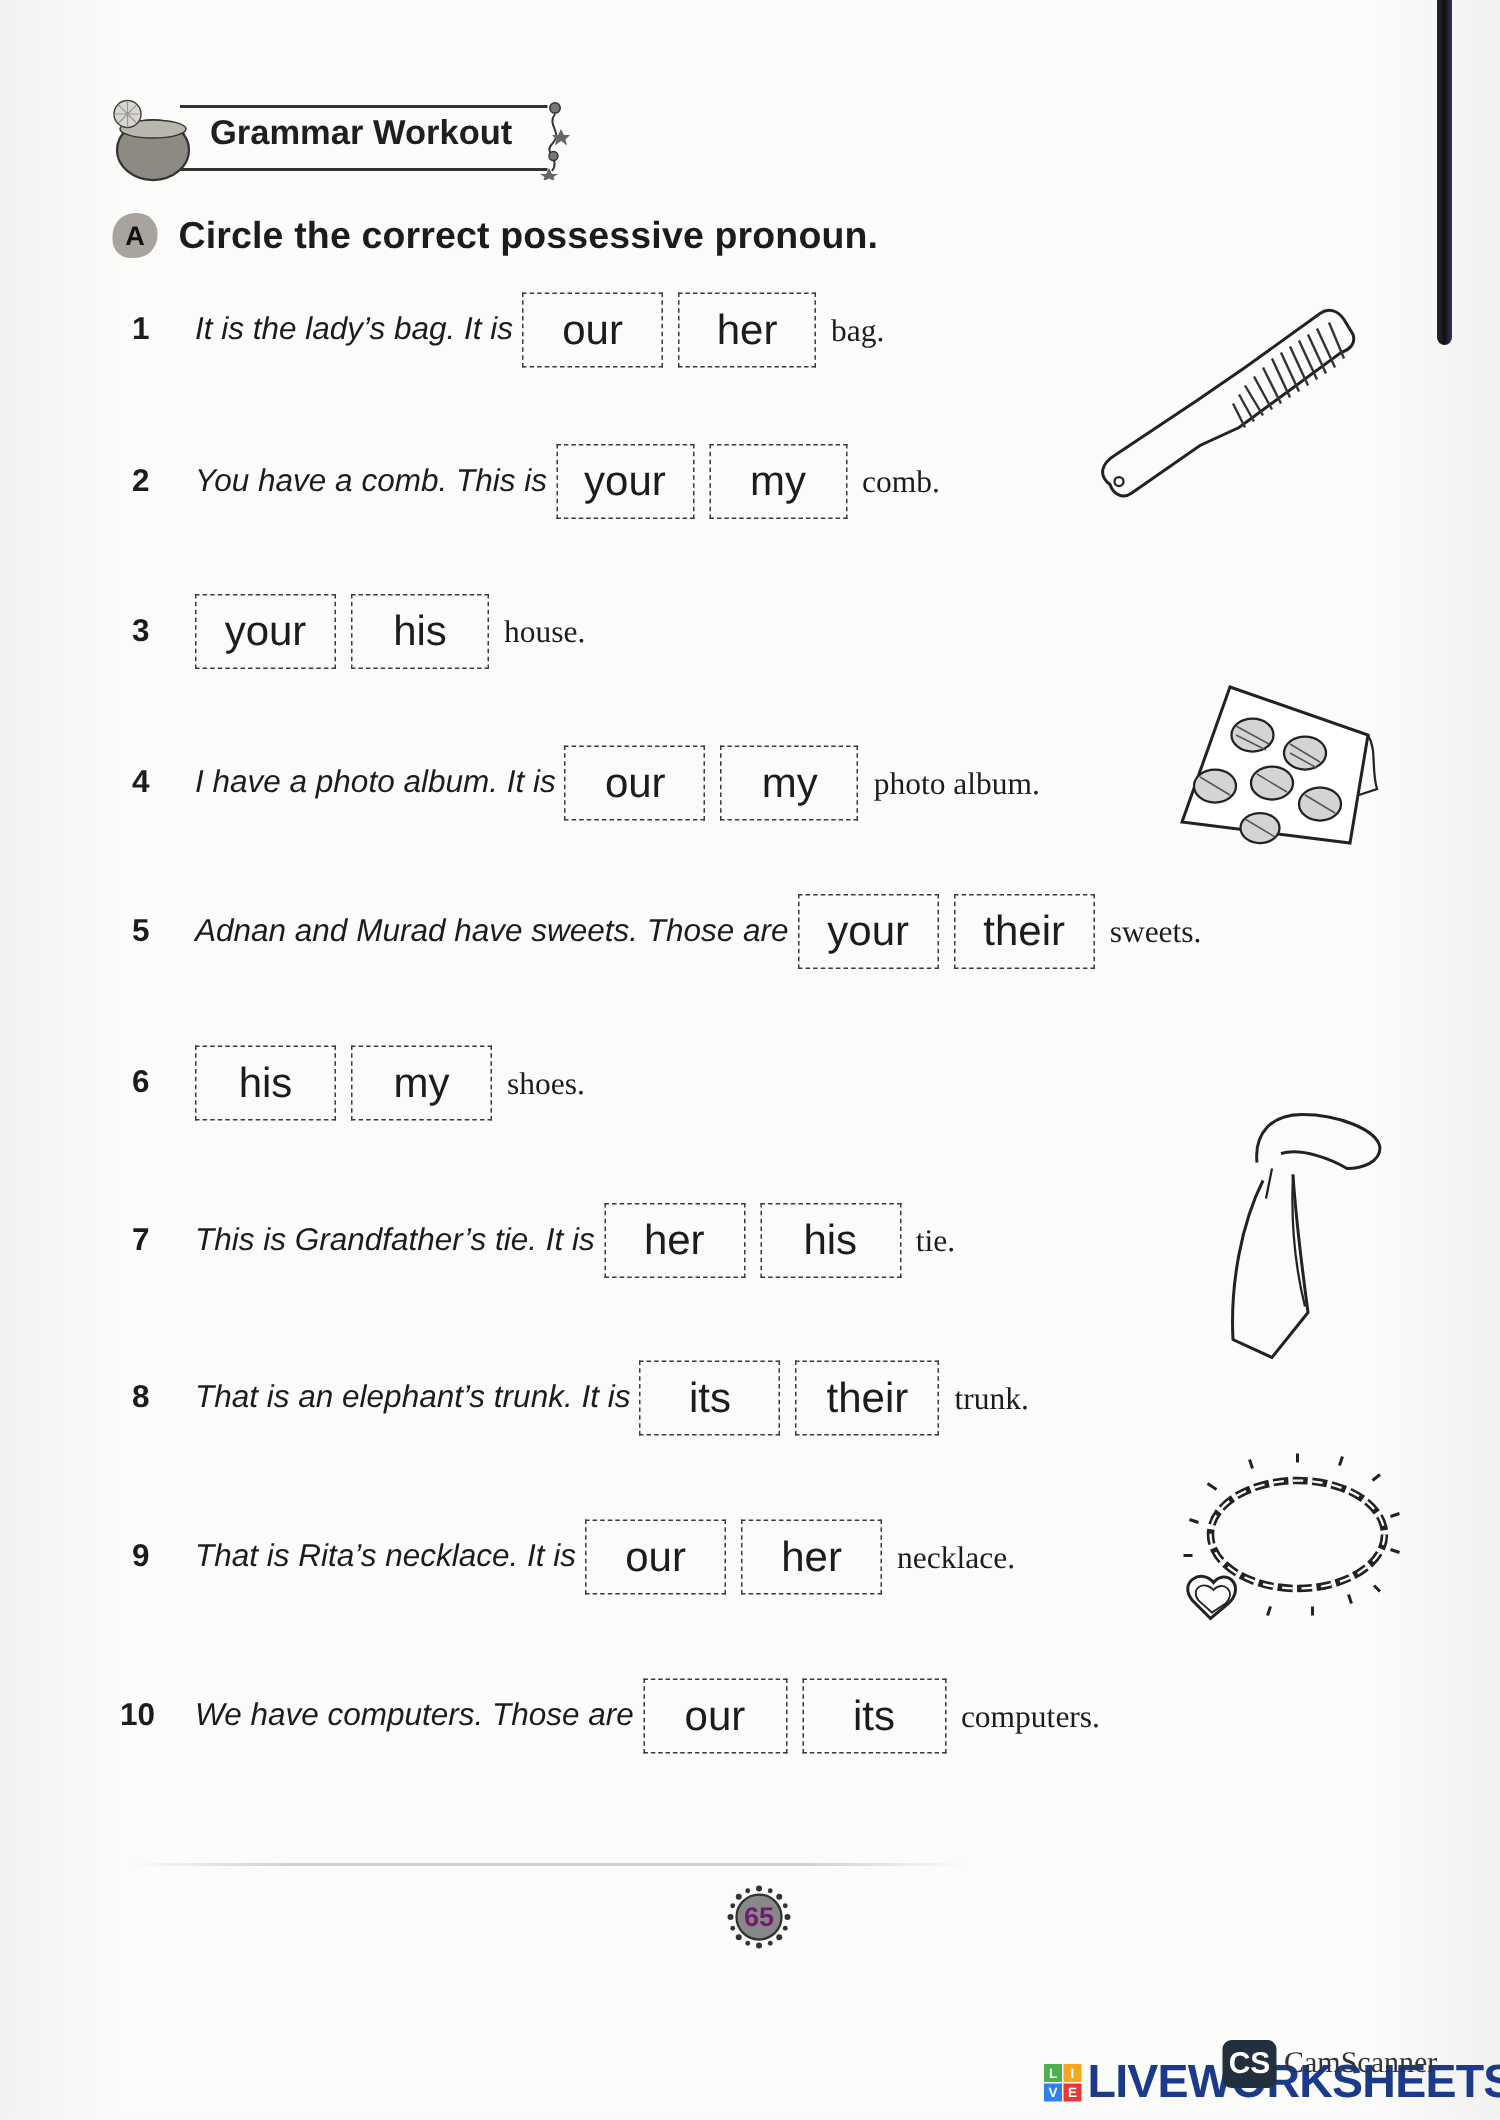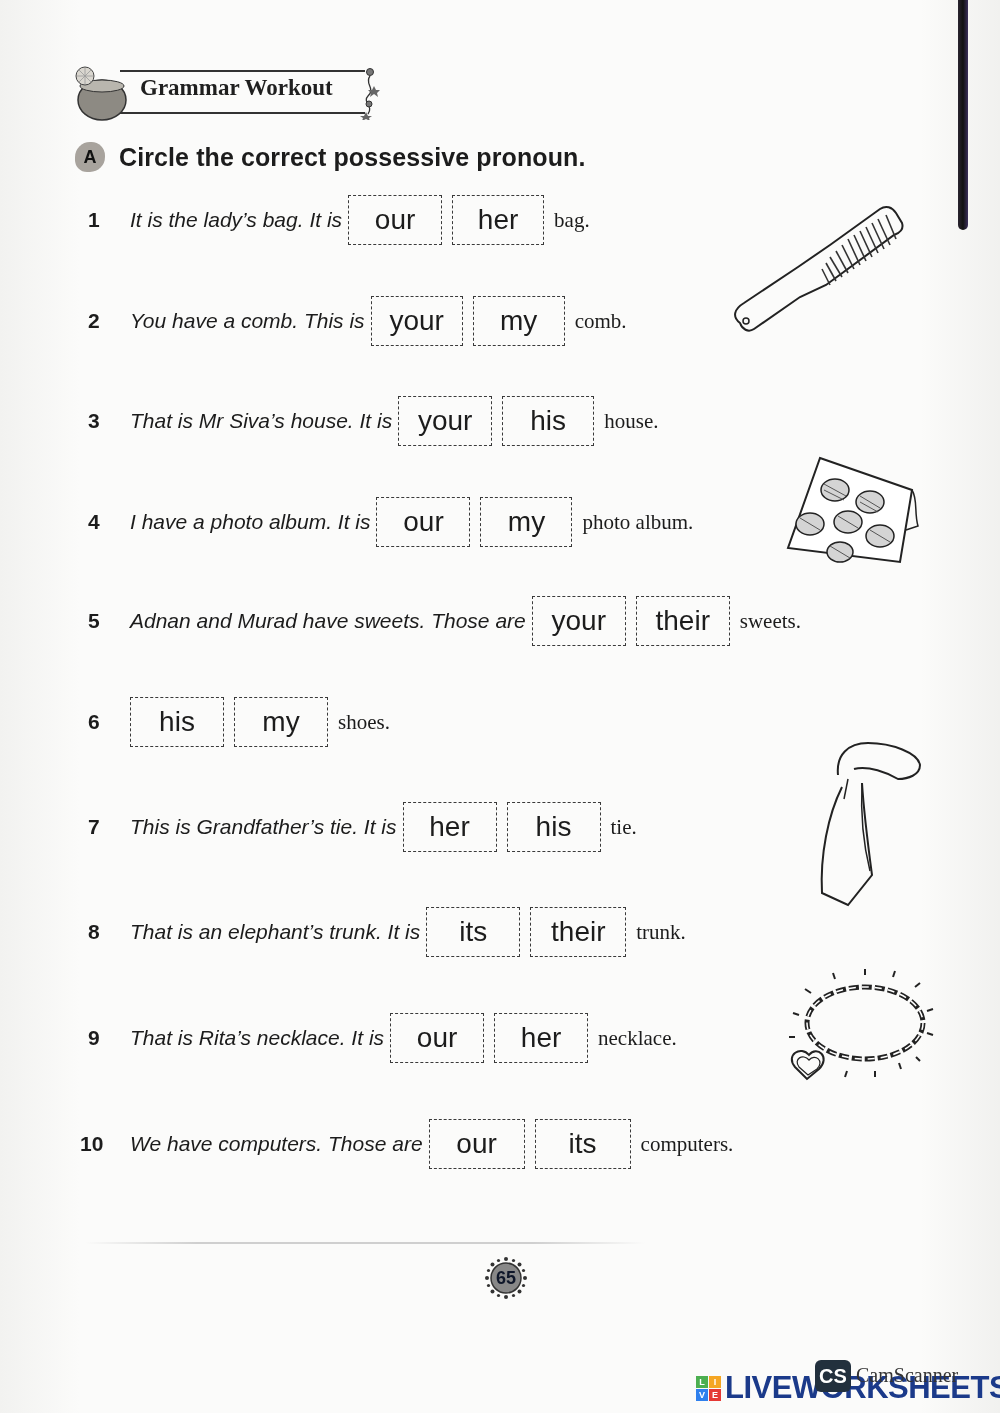"Grammar Workout" .header-title { font-family: Liberation Serif, serif -> Liberation Sans, sans-serif }
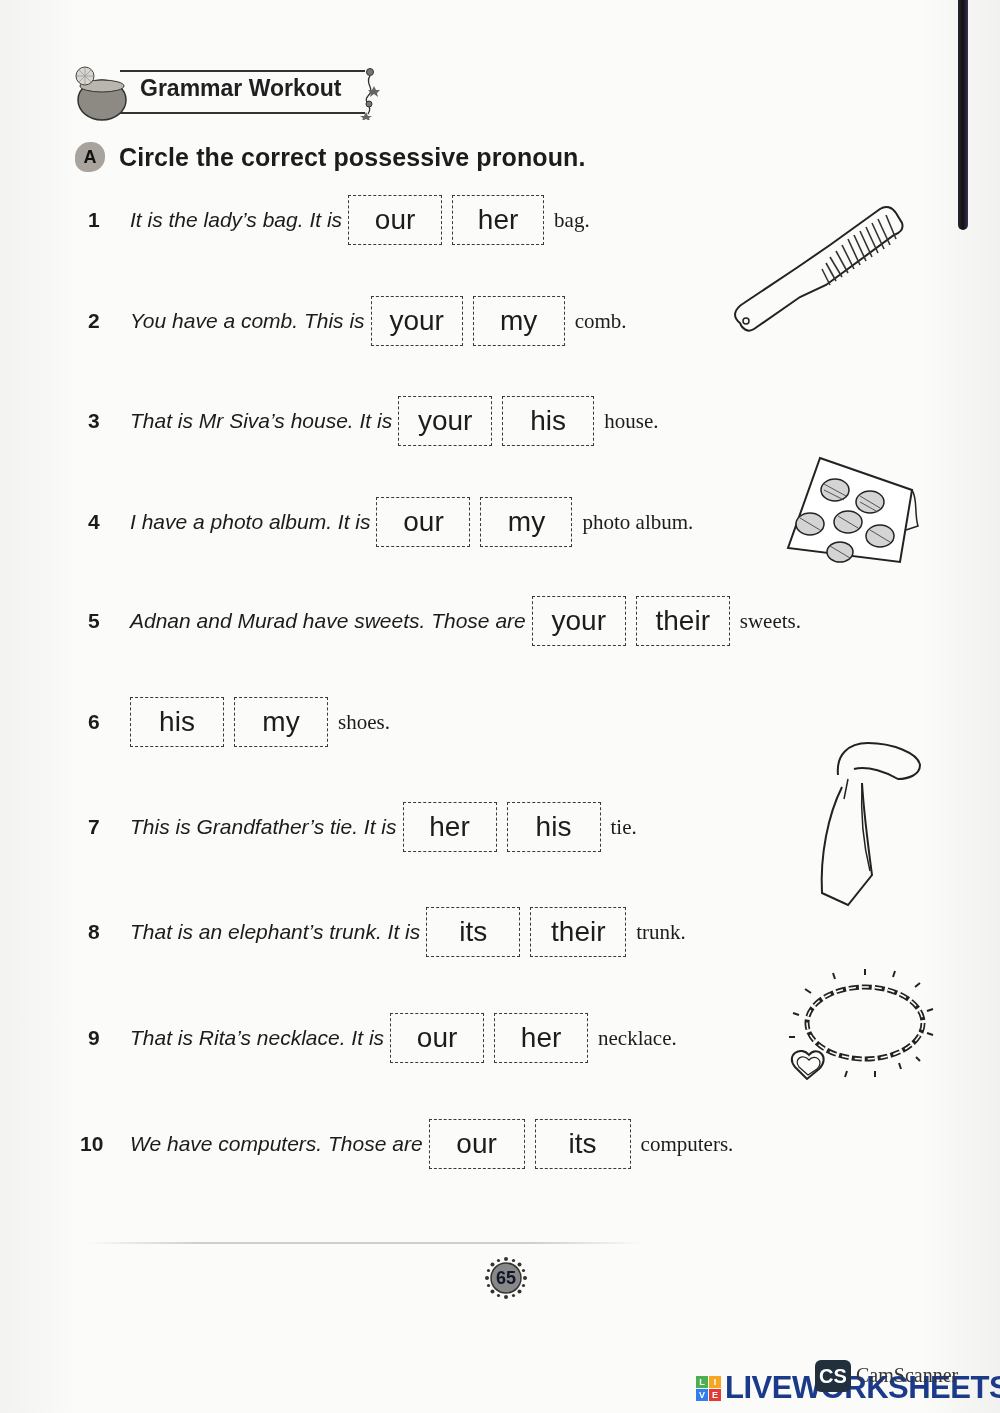"That is Mr Siva’s house." span.q-text { html: <span>That is Mr Siva’s house. It is</span> -> none }
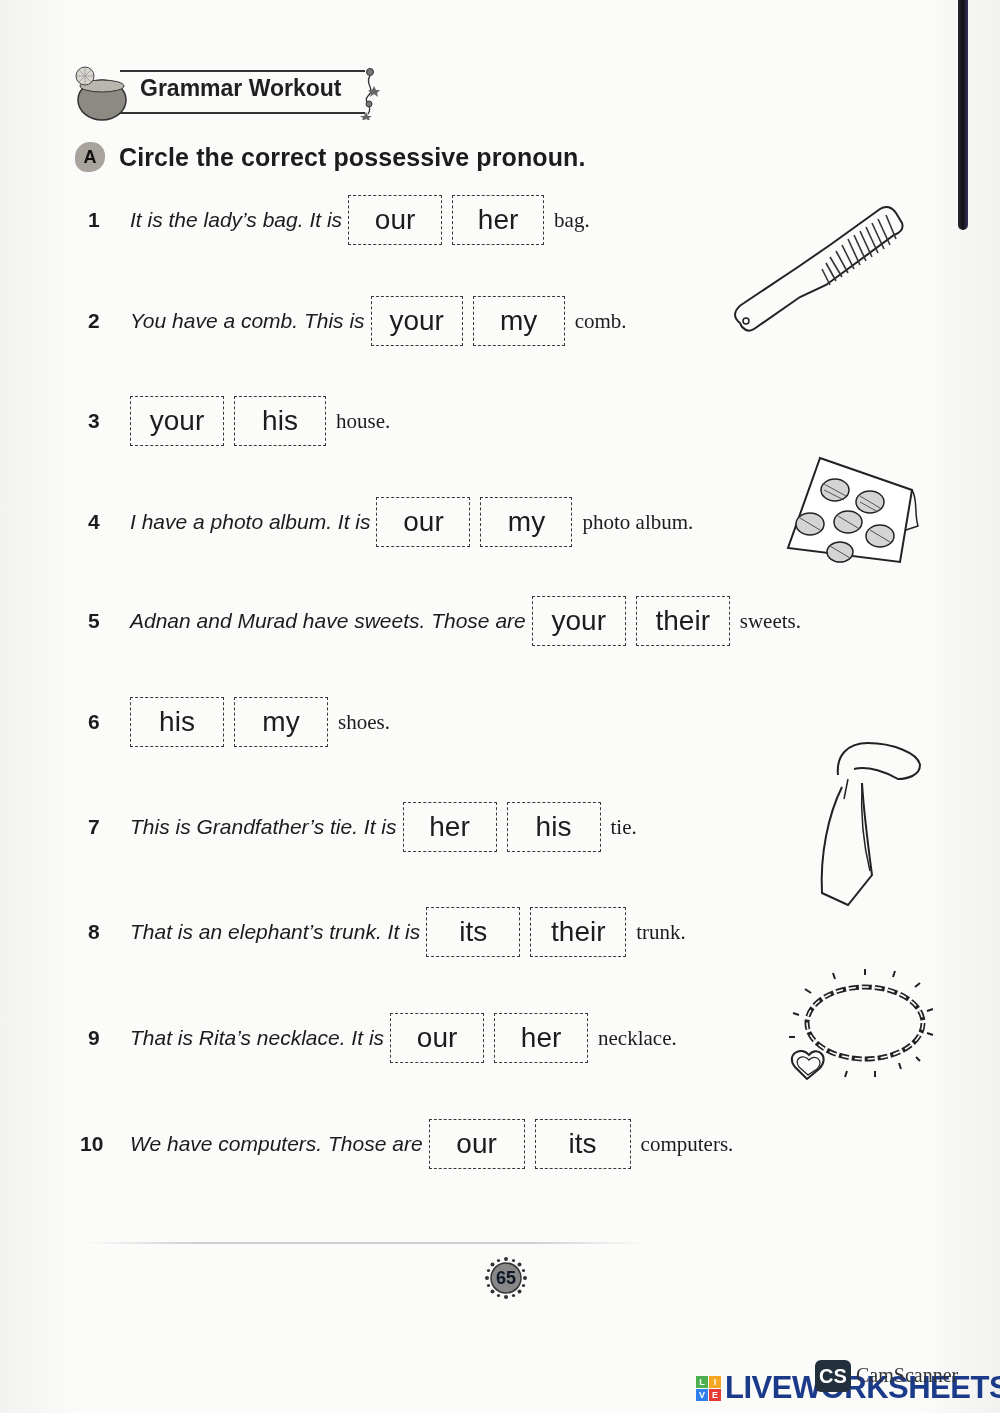"65" .page-number span { color: #0f172a -> #701a75 }
